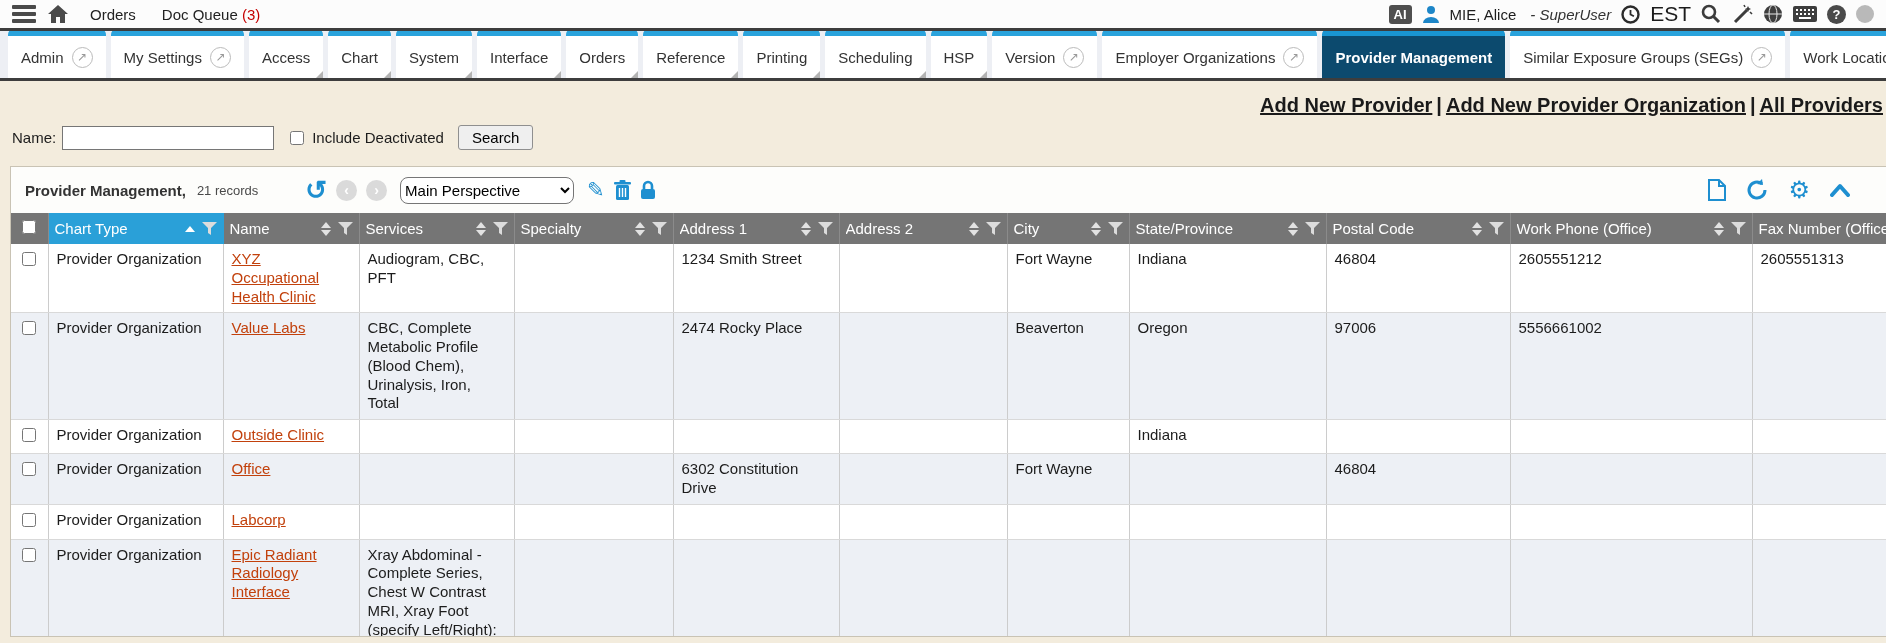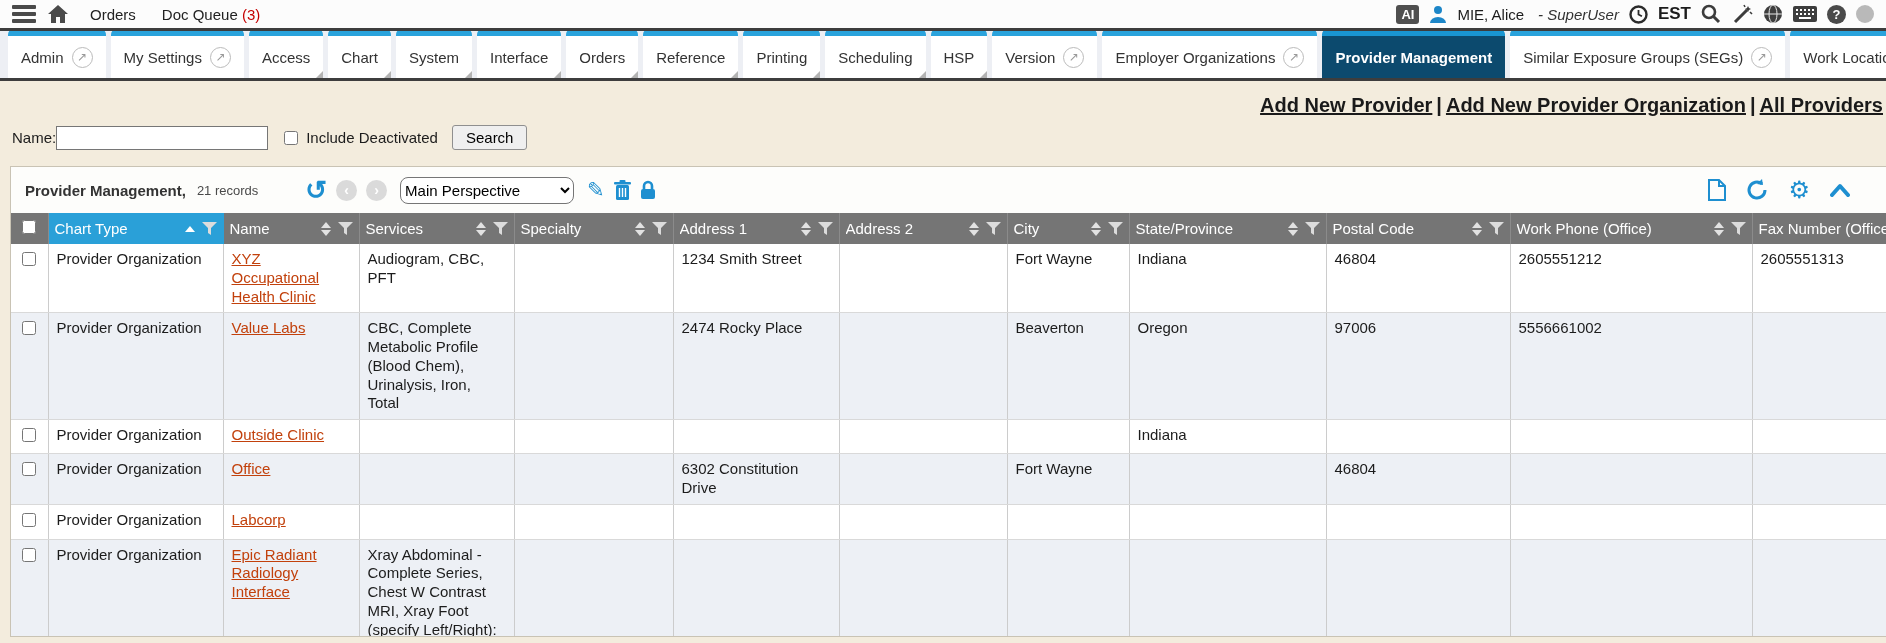"EST" .tz { font-size: 17px -> 21px; font-weight: bold -> none }
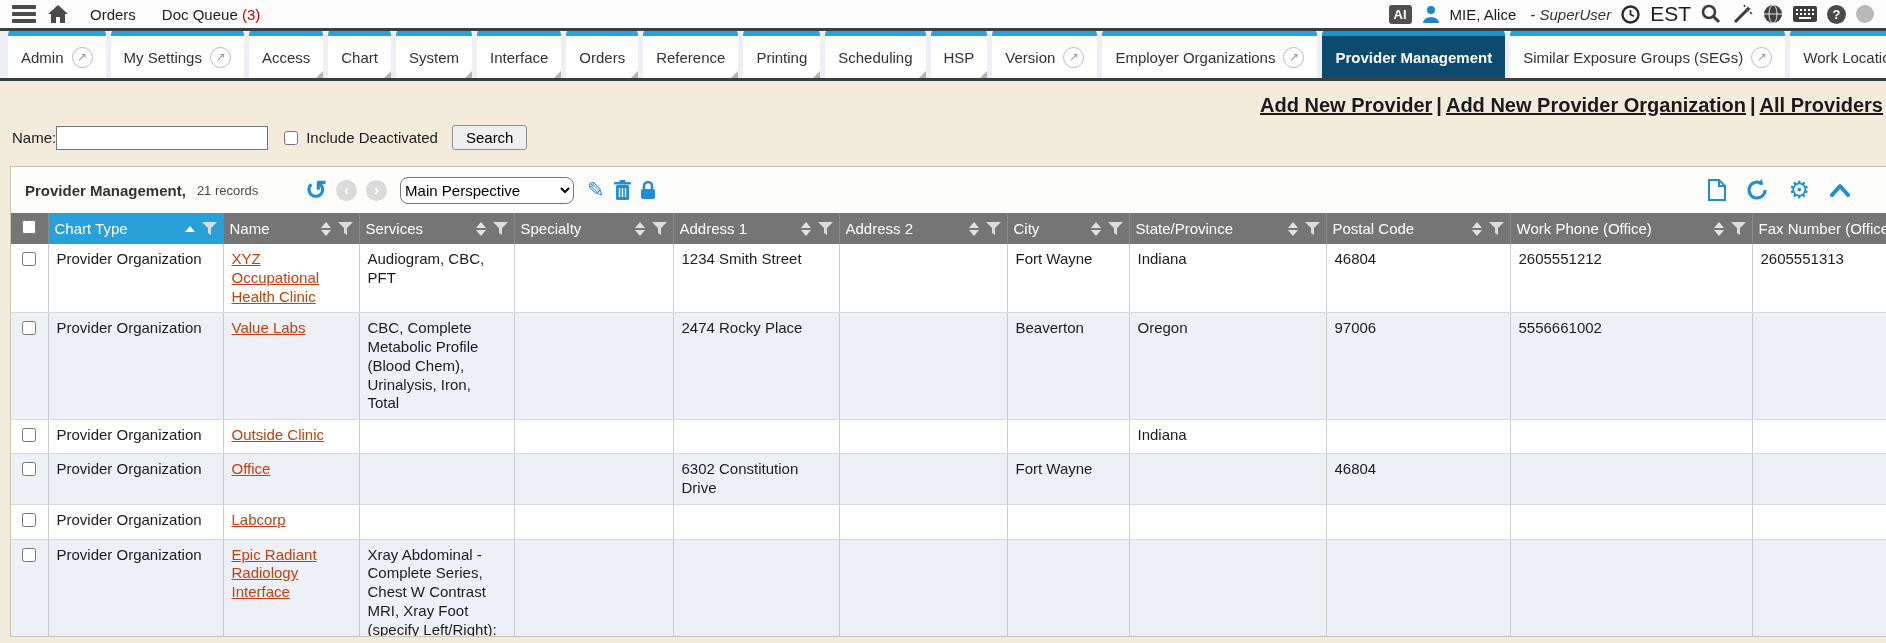"Name:" .search-row label.lbl { margin-right: none -> 6px }
